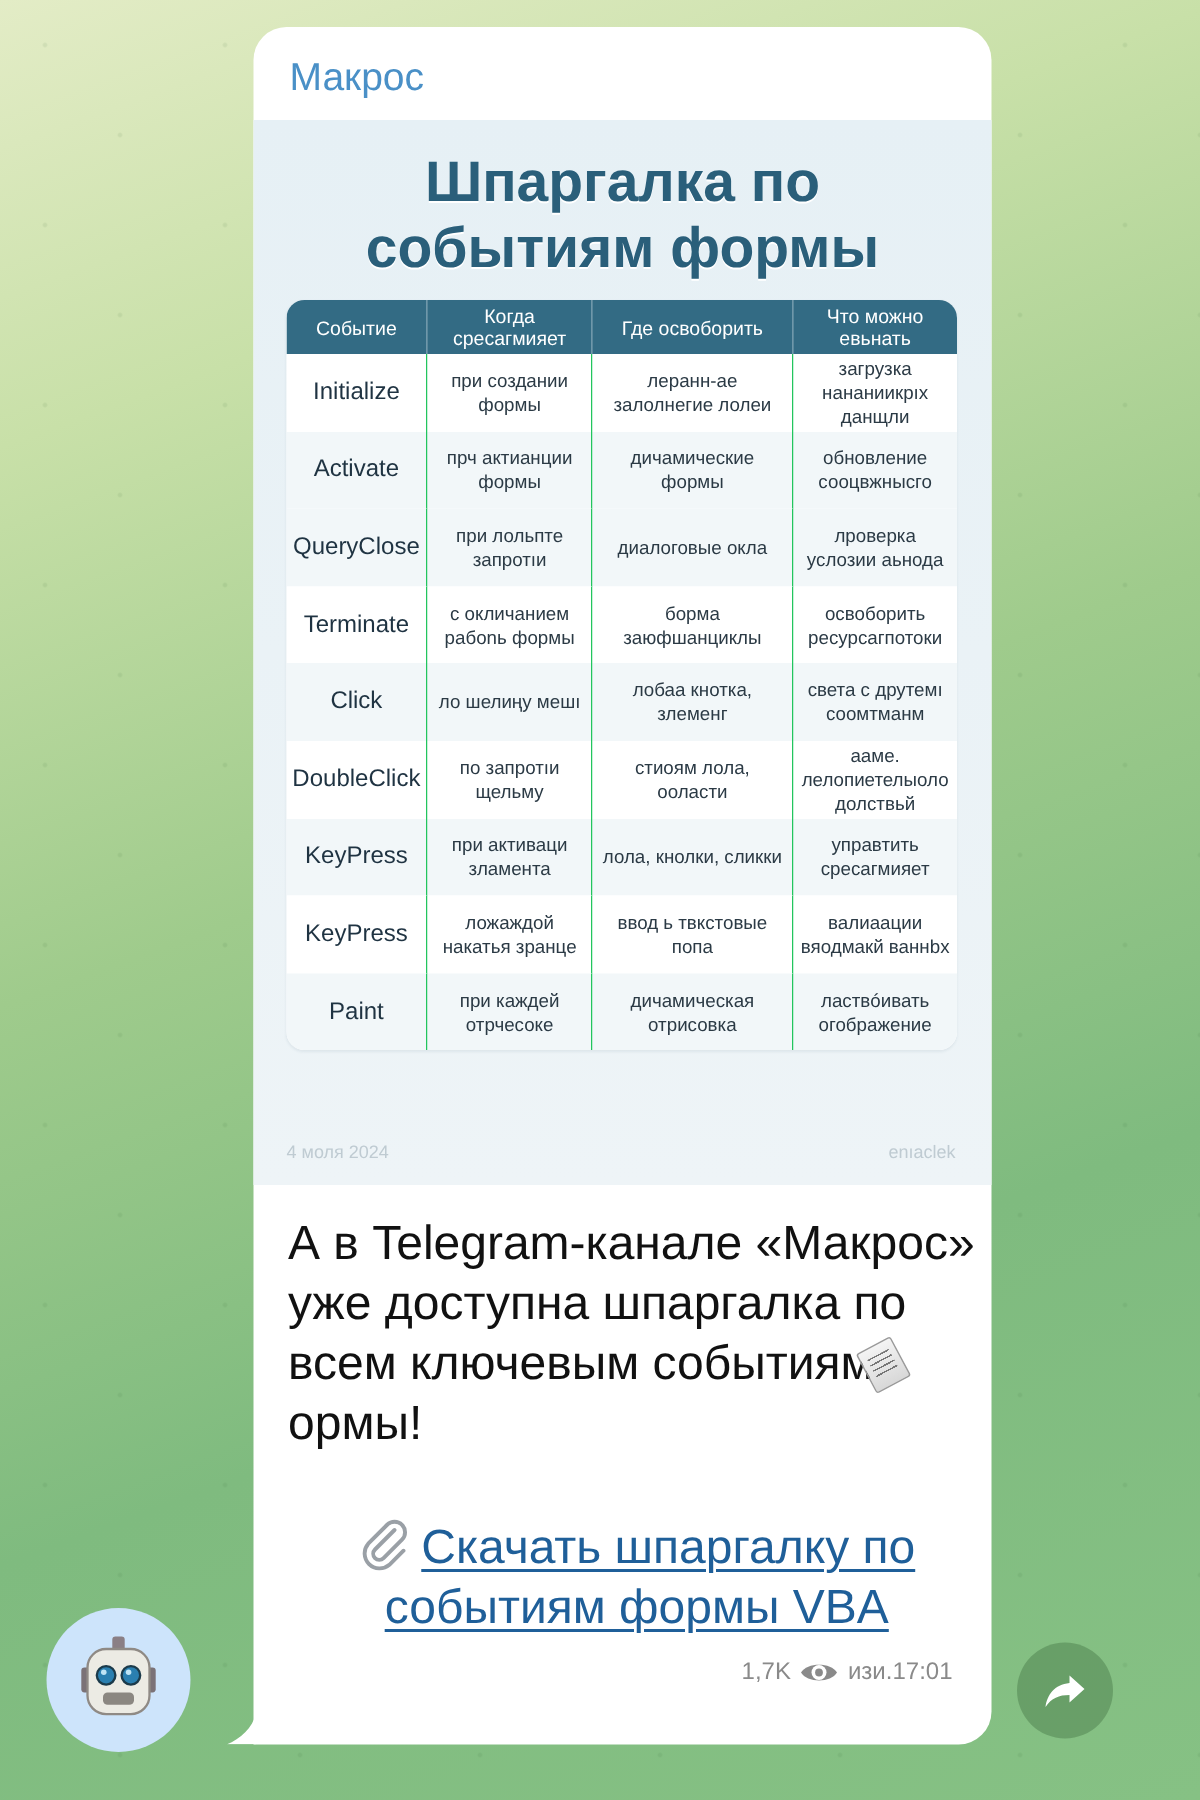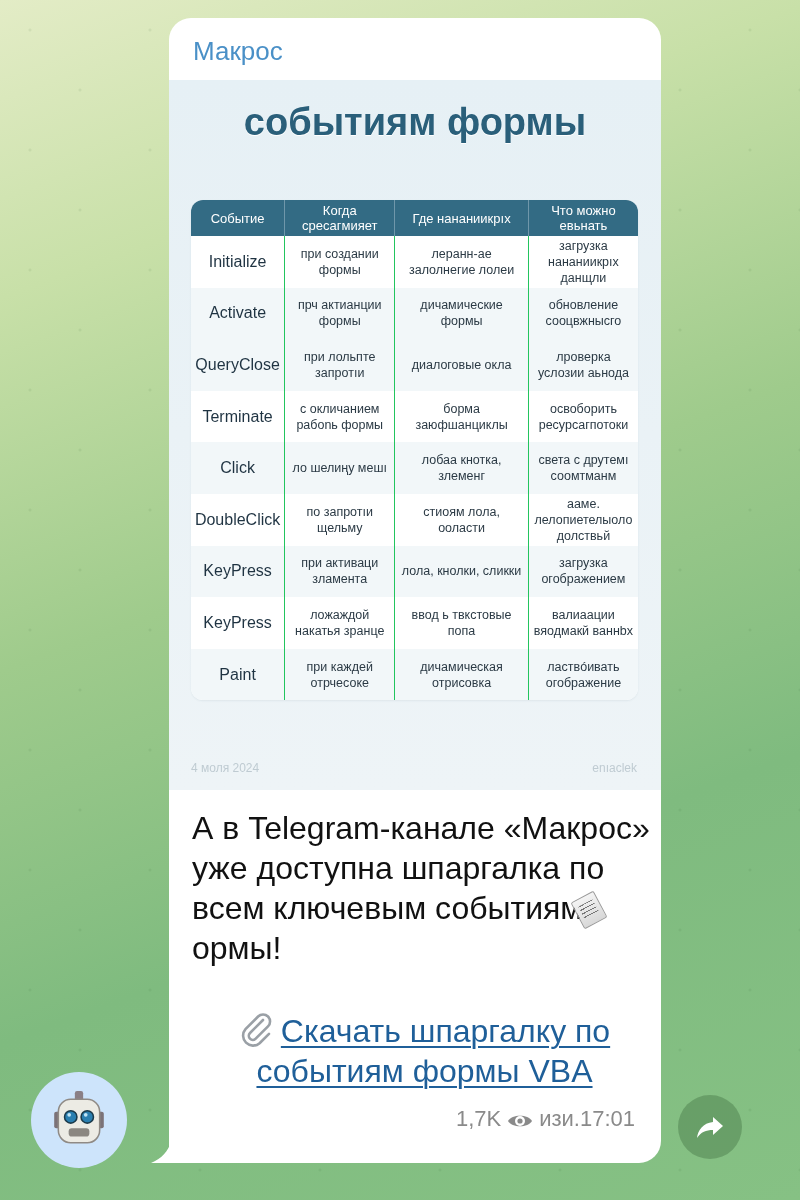"Шпаргалка по" div { html: none -> <div>Шпаргалка по</div> }
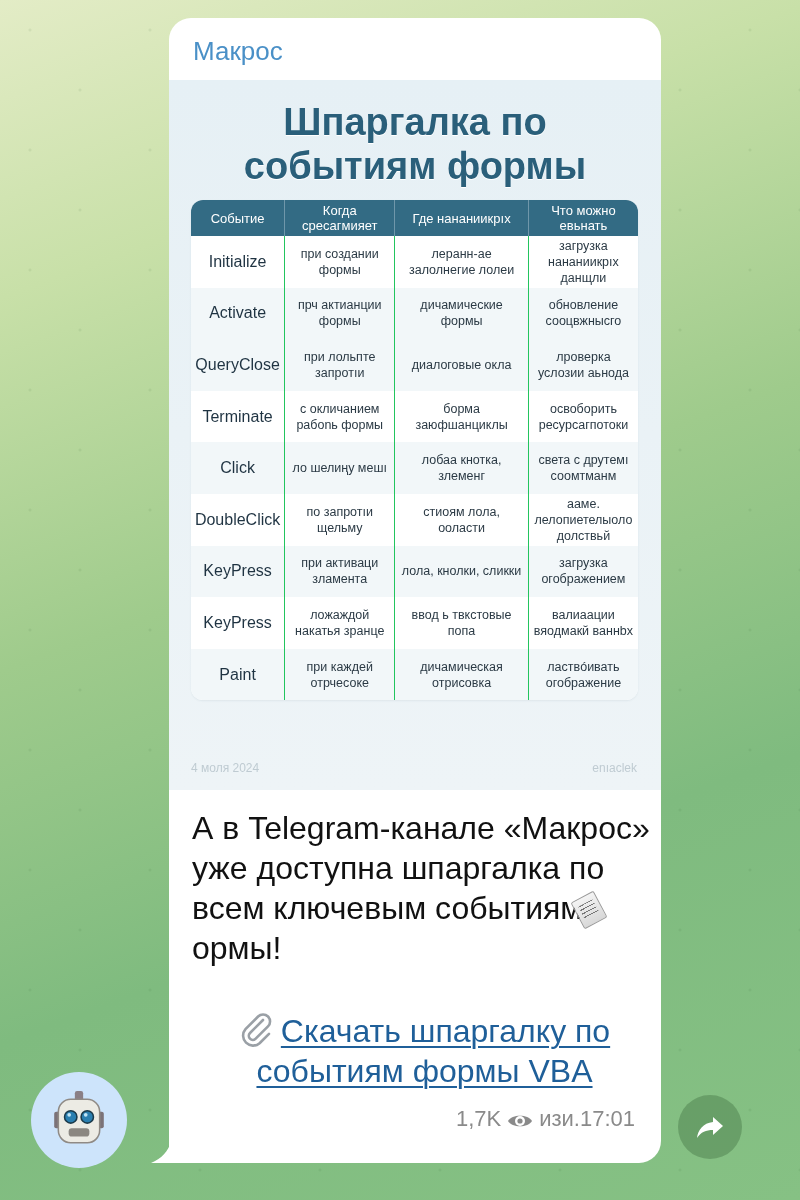"Где нананиикрıх" th.col3 { text: нананиикрıх -> освоборить }
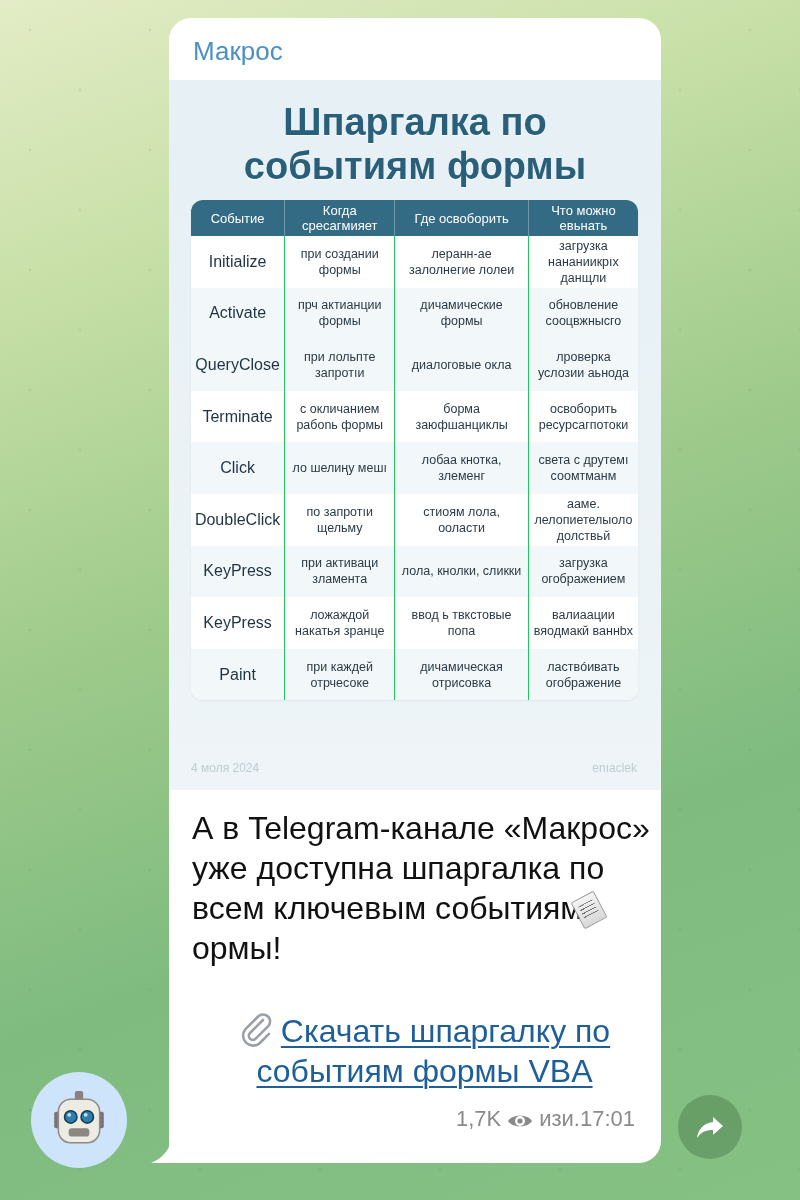"загрузка огображением" td { text: загрузка огображением -> управтить срeсагмияет }
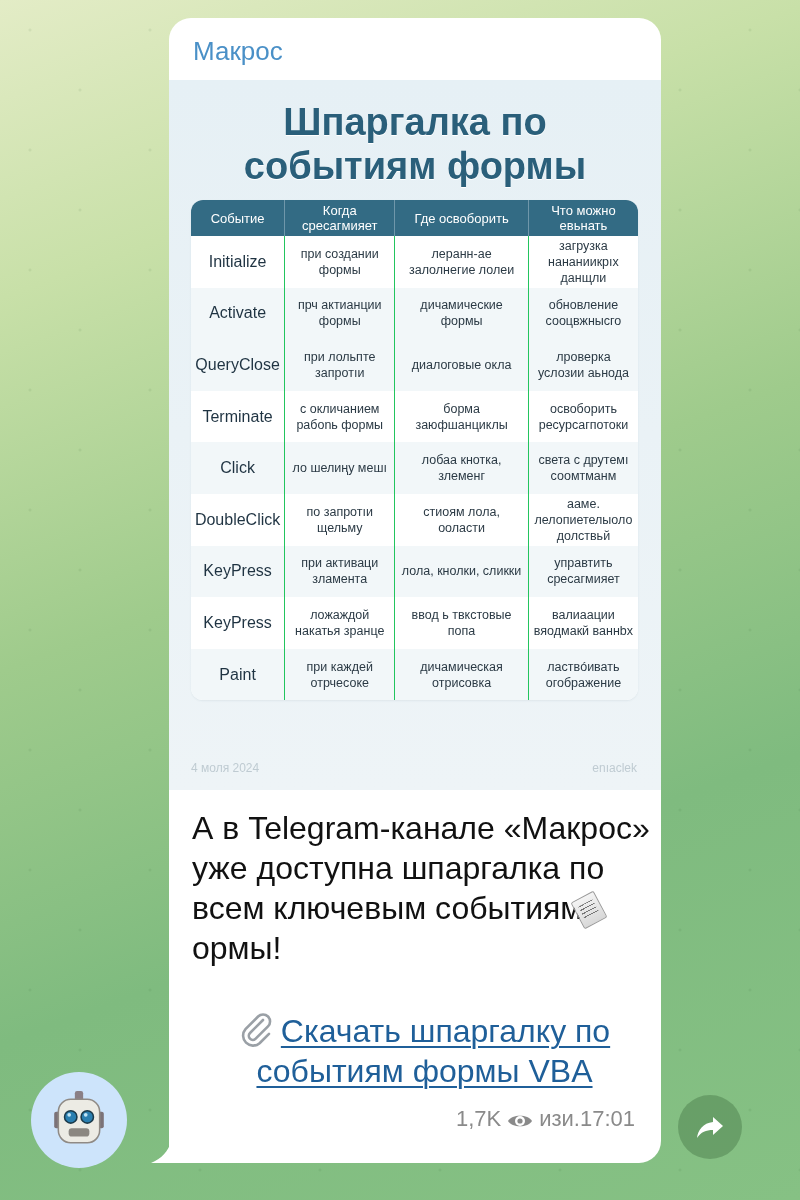"1,7K" .meta { font-size: 22px -> 16px }
